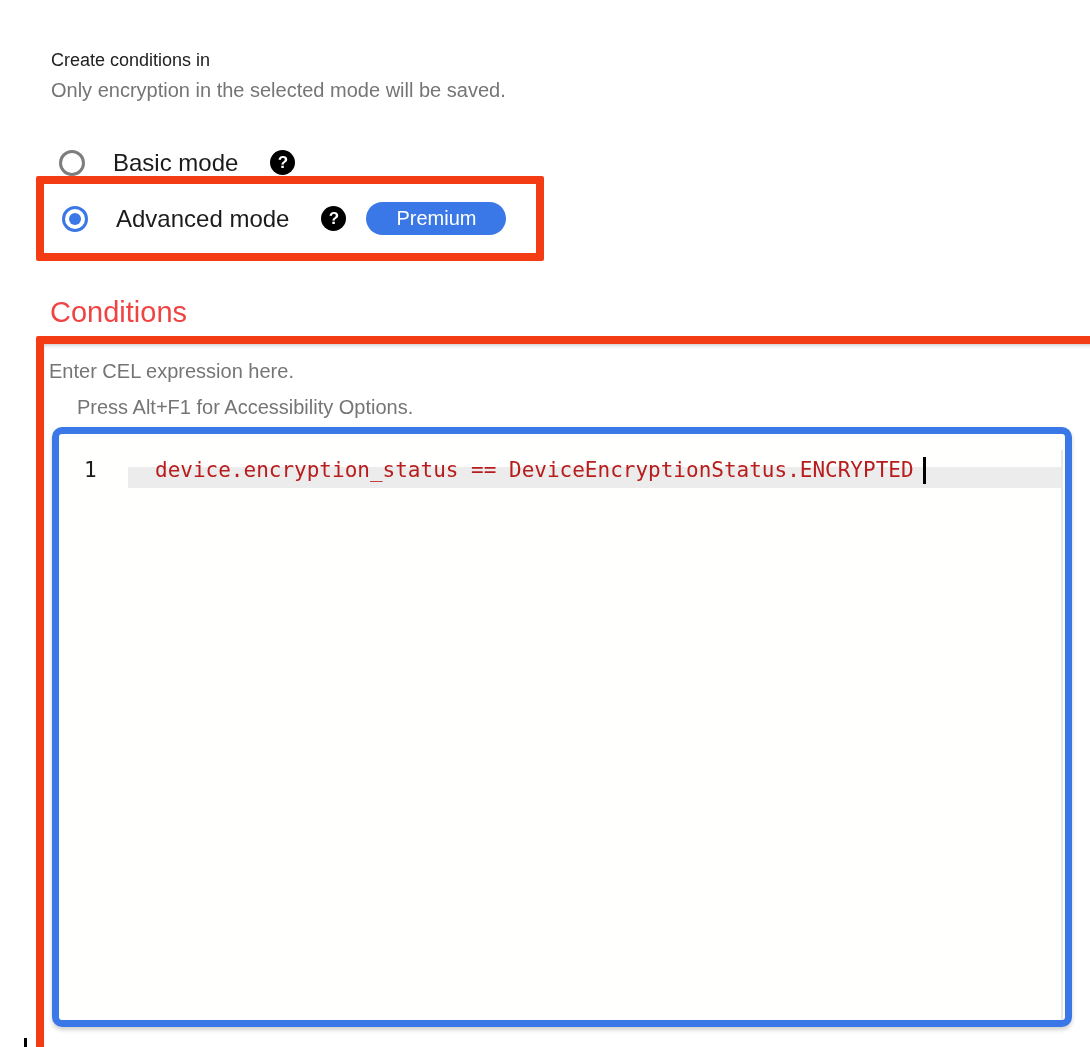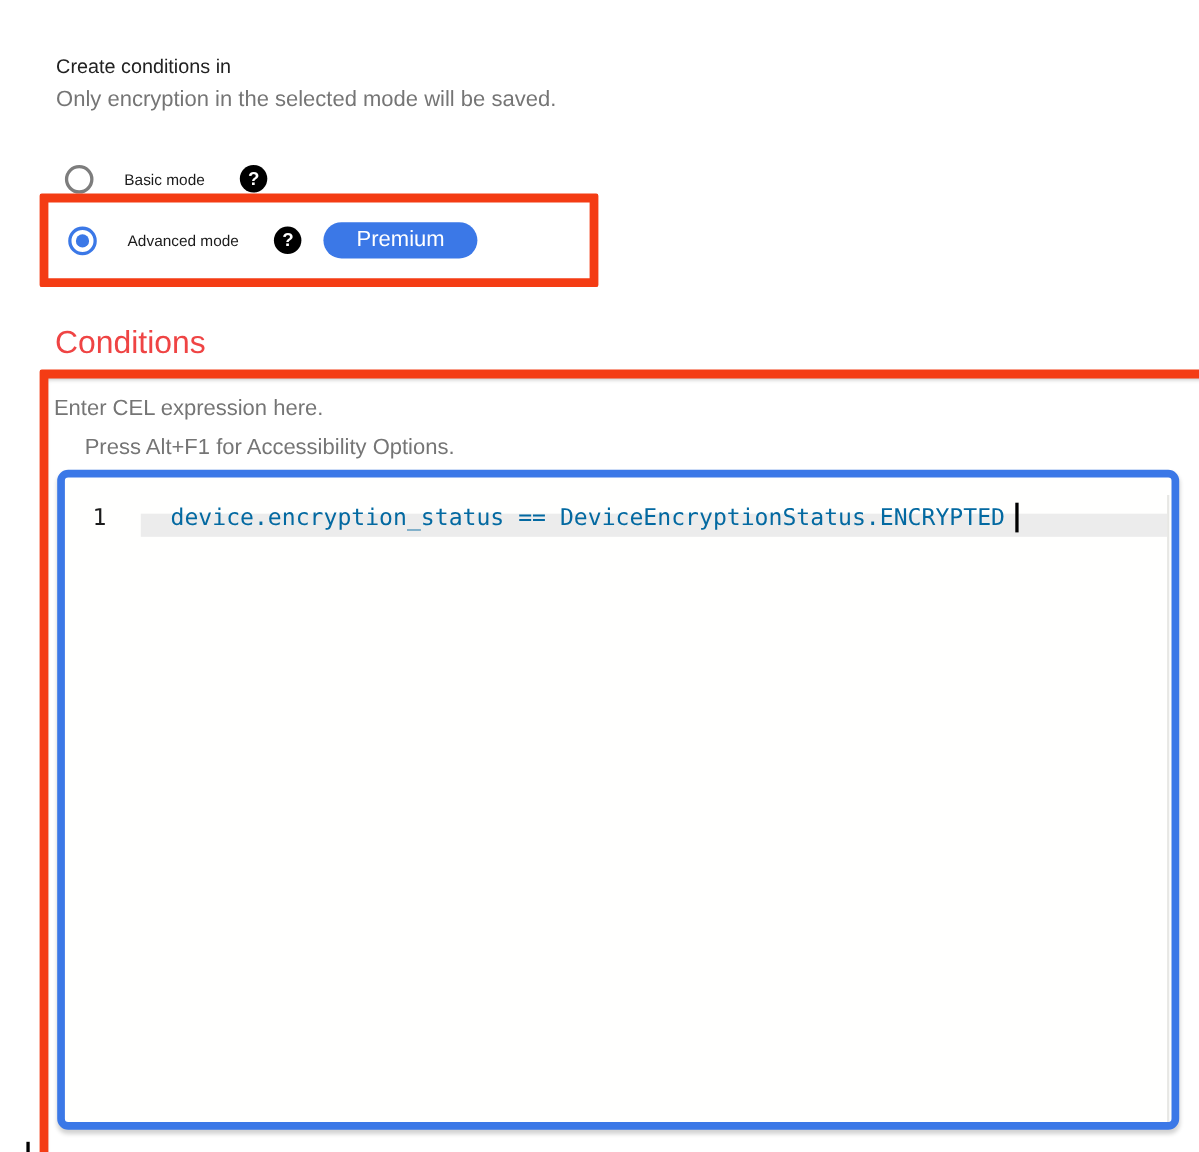"Basic mode" .radio-label { font-size: 14px -> 24px }
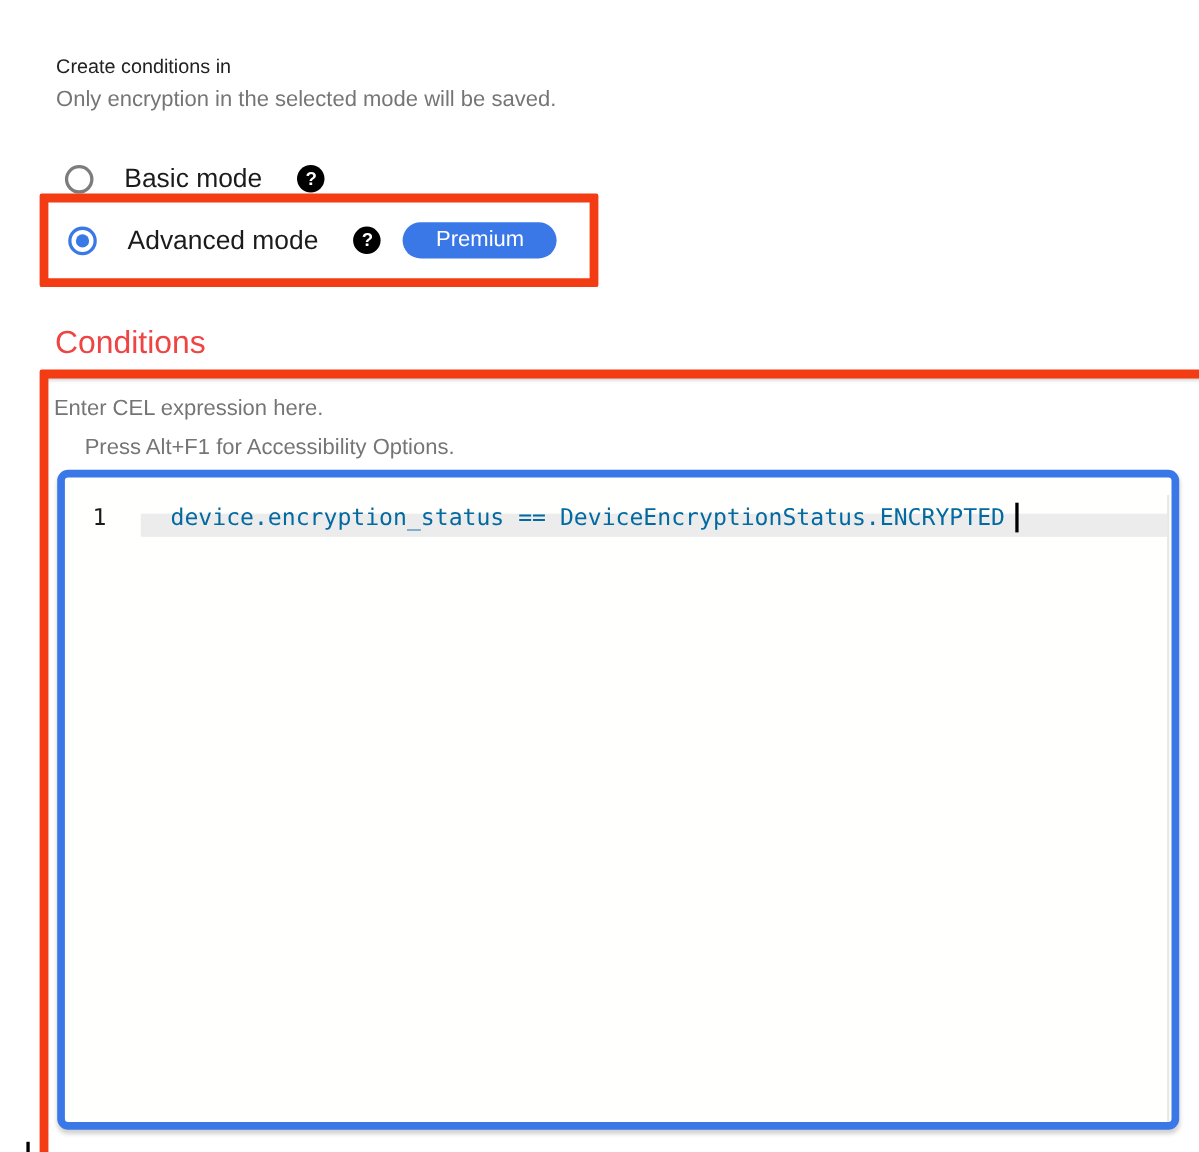"device.encryption_status ==" .code-text { color: #0369a1 -> #b91c1c }
